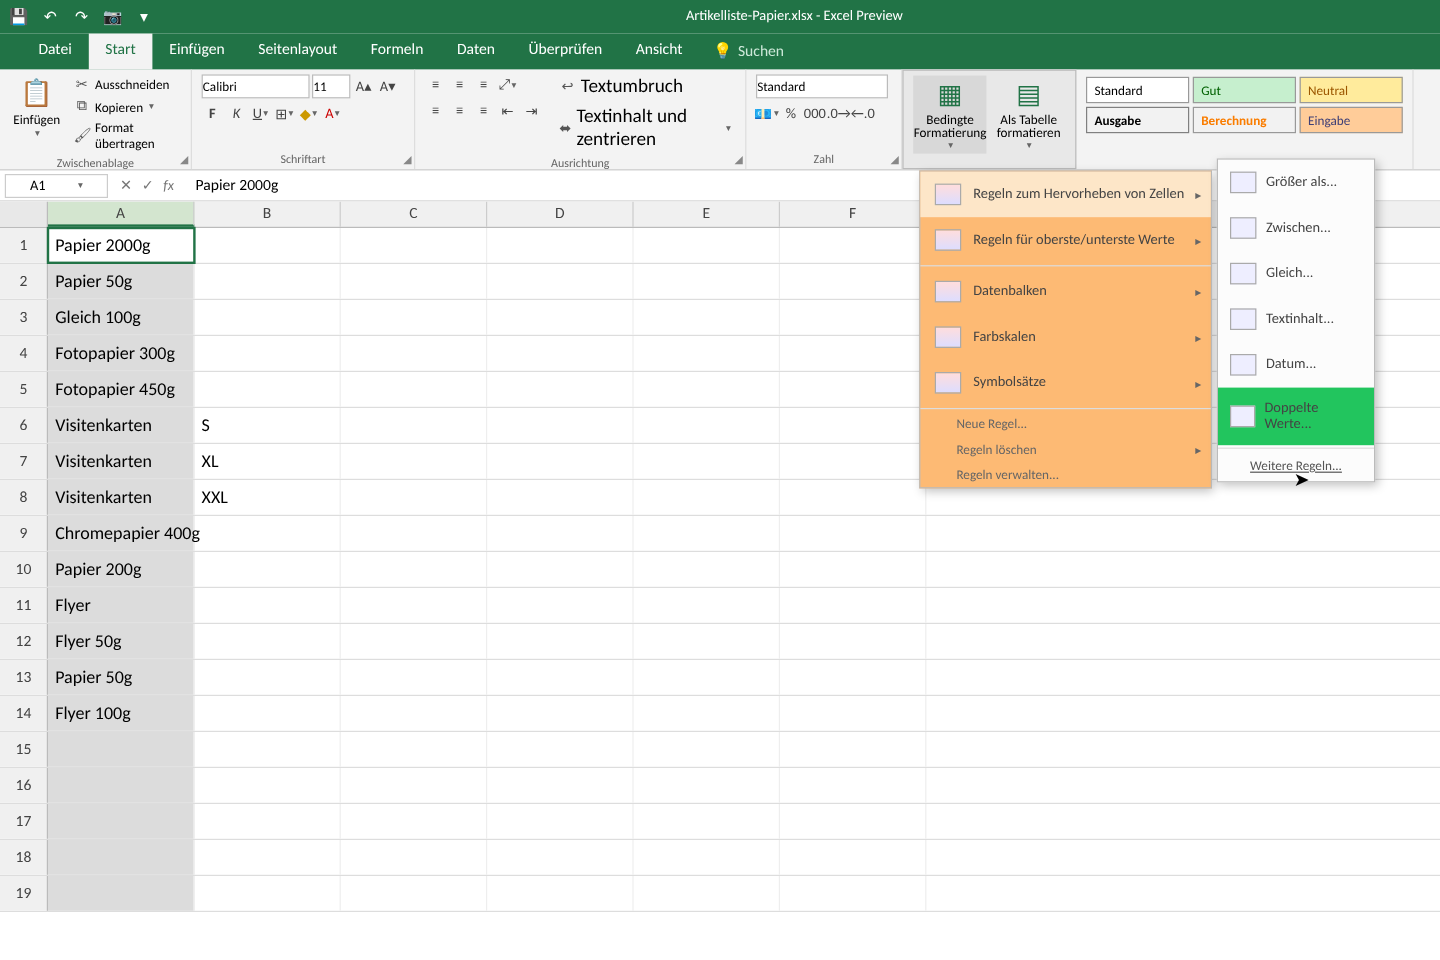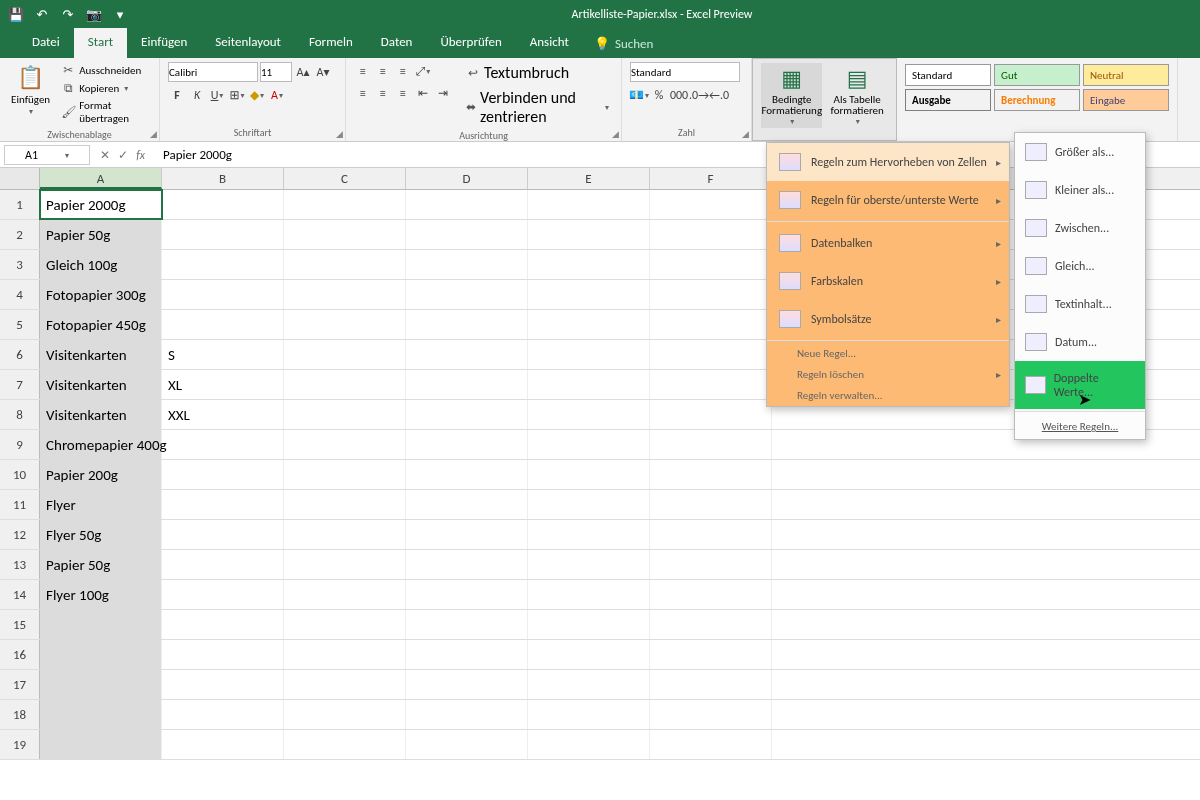"Verbinden und zentrieren" span { text: Verbinden -> Textinhalt }
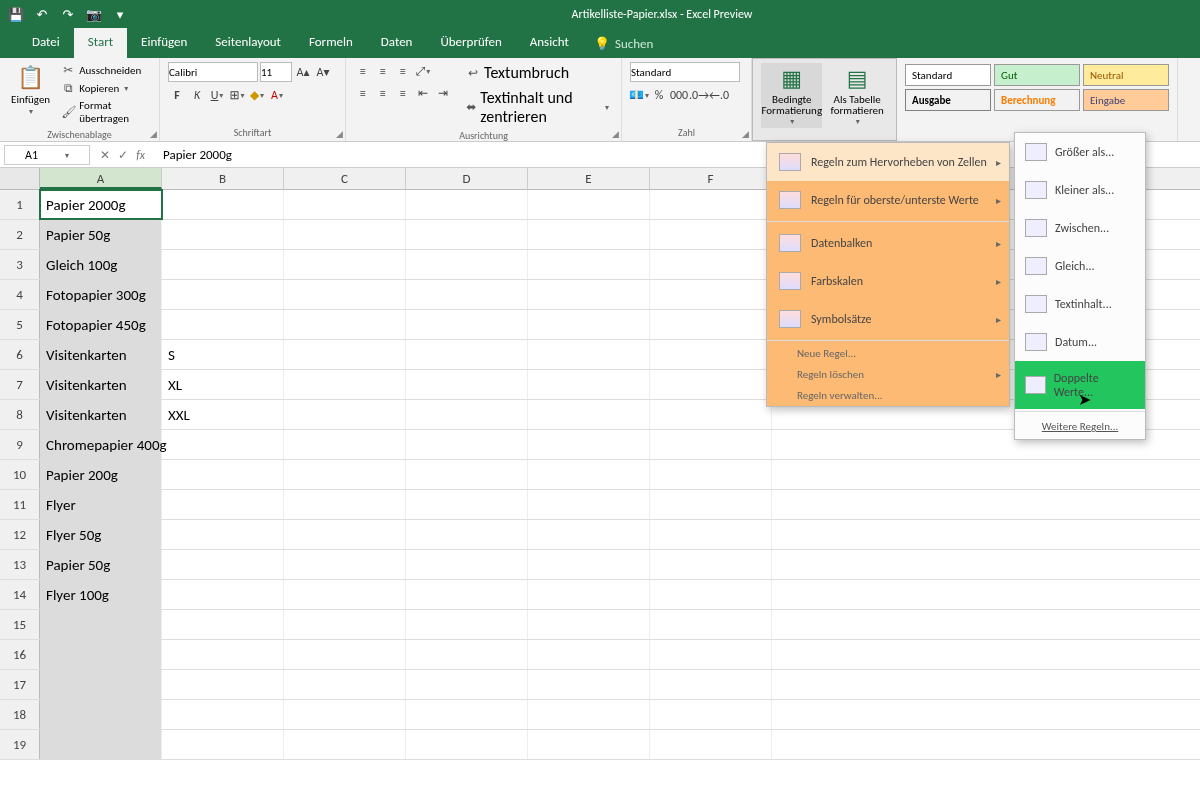"Kleiner als..." div.sub-item { html: <div> <span></span> <span>Kleiner als...</span> </div> -> none }
